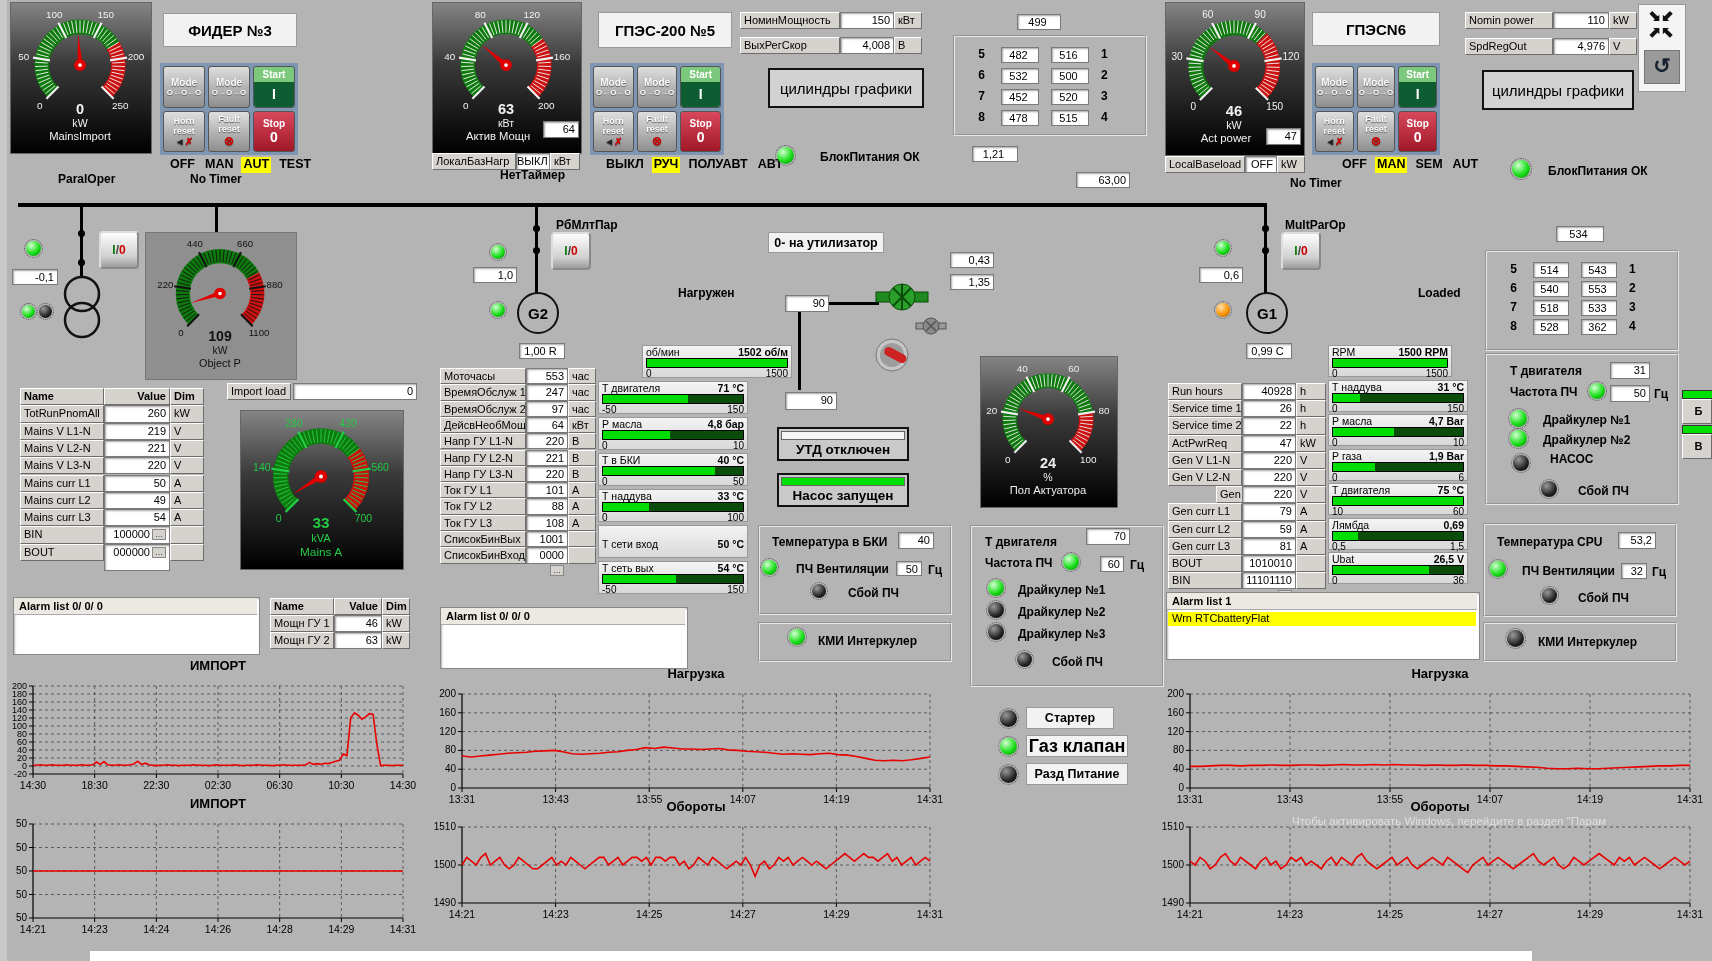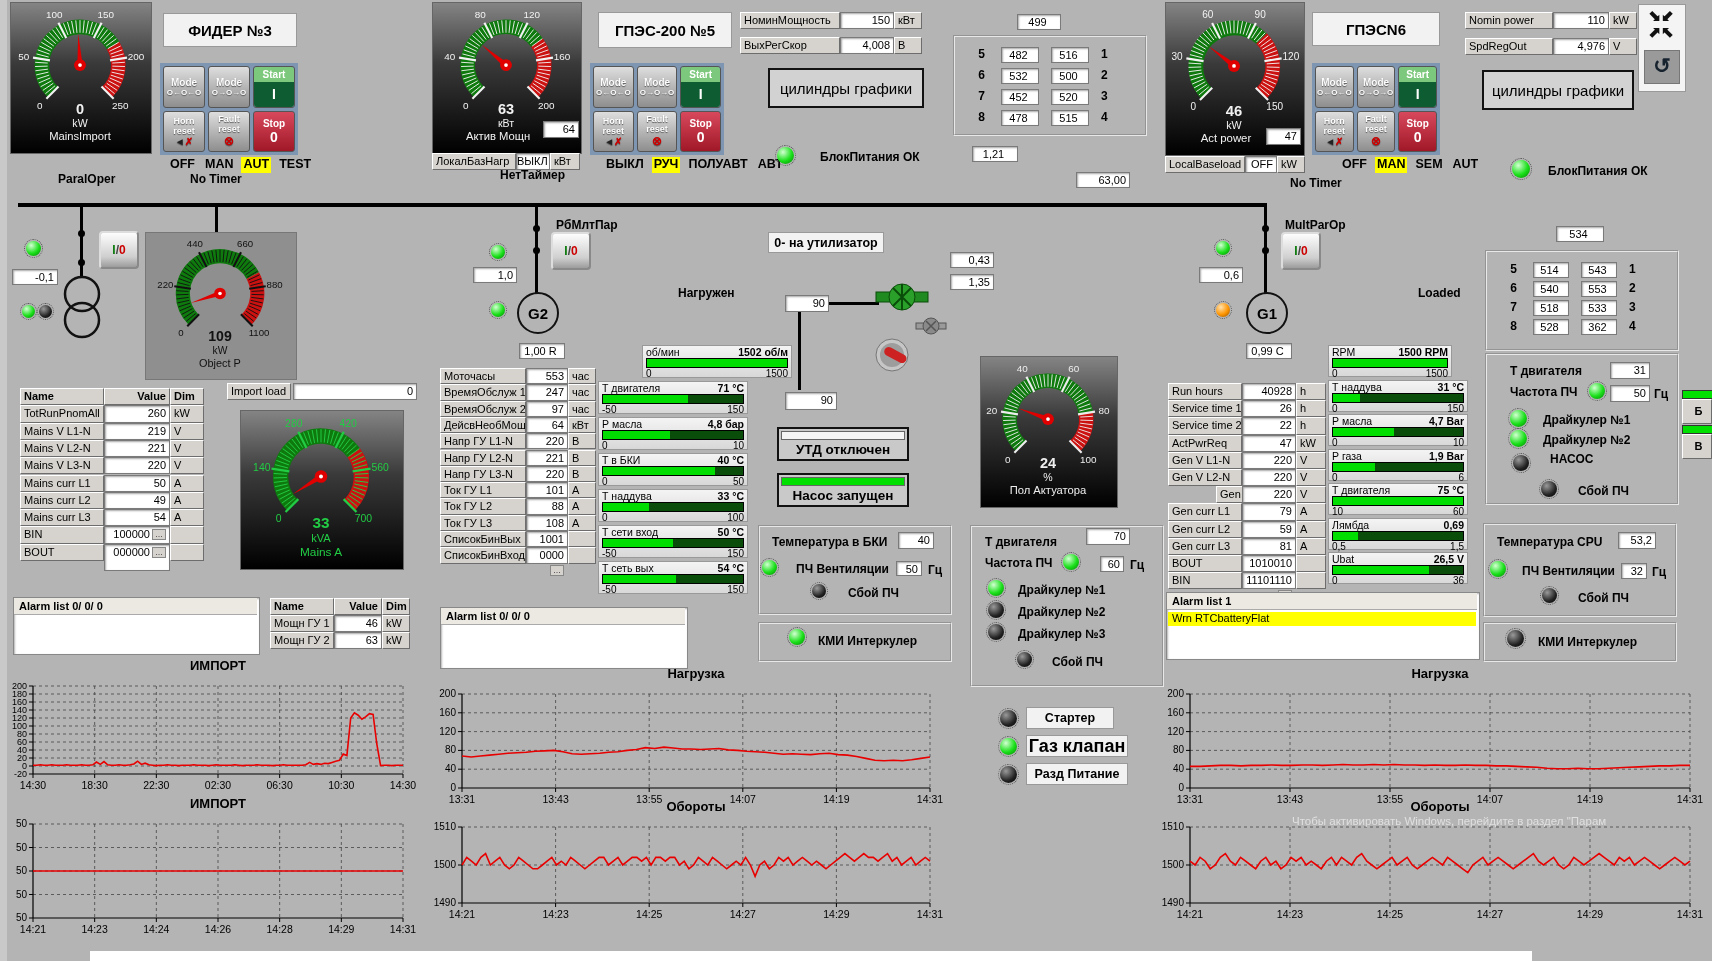"Т сети вход" div { padding: 0px 3px -> 12px 3px }
